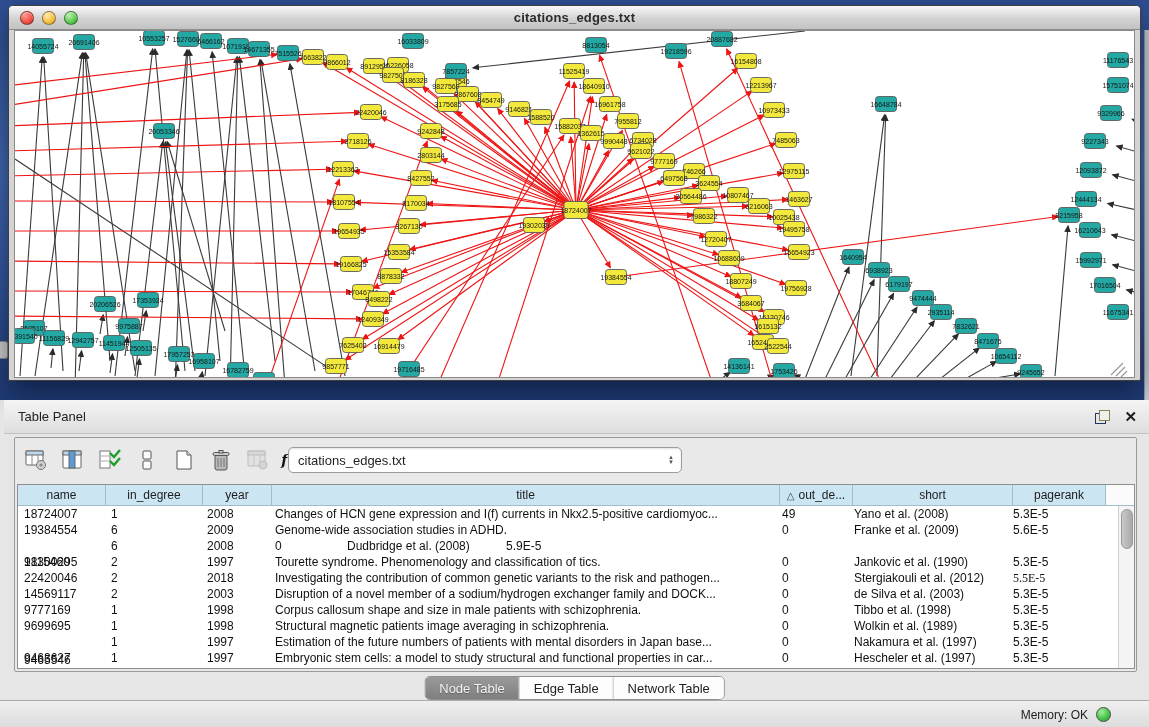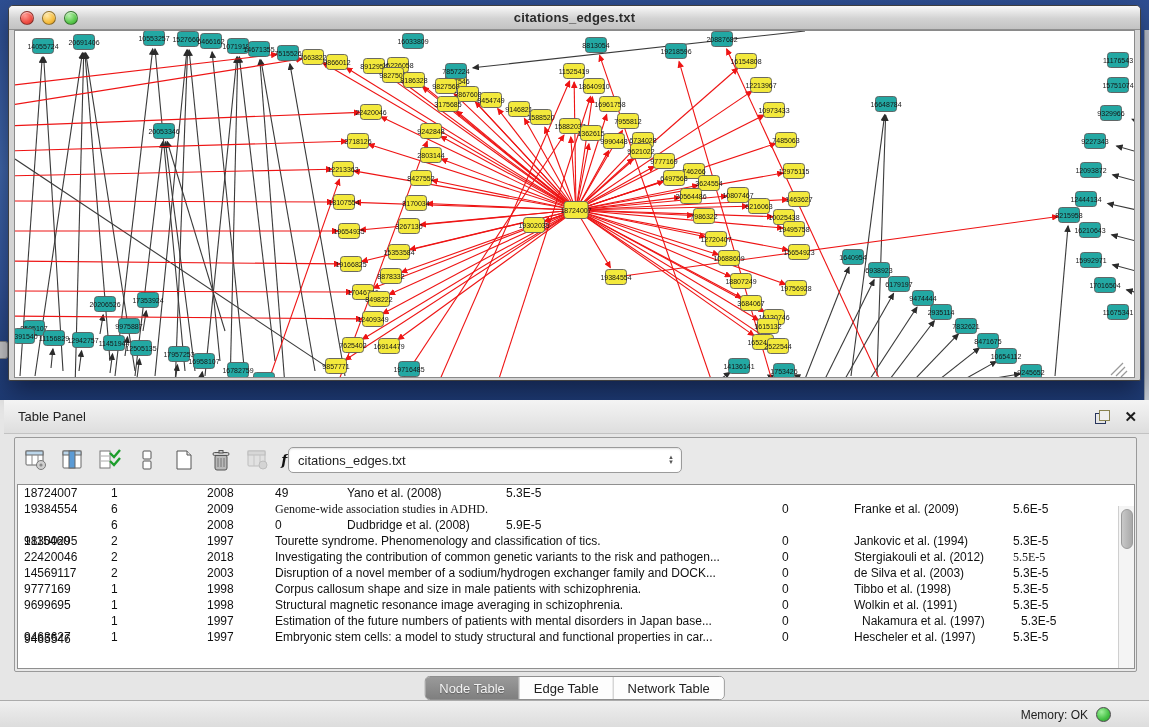"name" div.thead { html: none -> <div> <div>name</div> <div>in_degree</div> <div>year</div> <div>title</div> <div><span>△</span>out_de...</div> <div>short</div> <div>pagerank</div> <div></div> </div> }
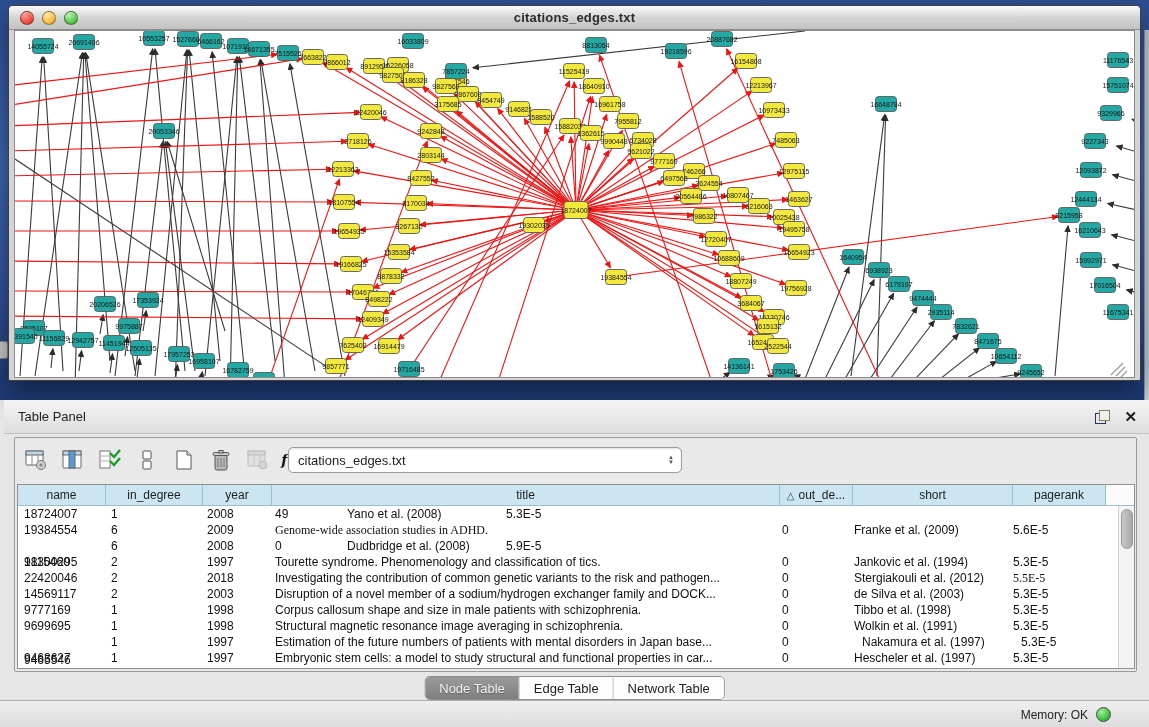"Changes of HCN gene expression" div.td { html: none -> <div>Changes of HCN gene expression and I(f) currents in Nkx2.5-positive cardiomyoc...</div> }
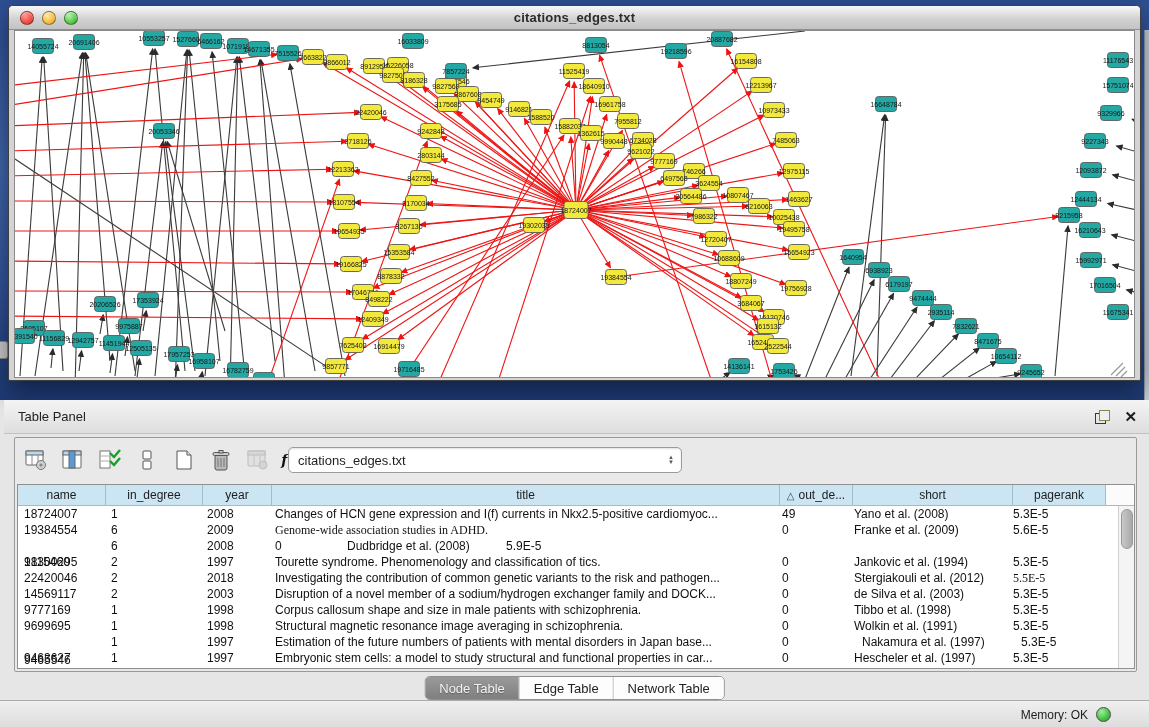"Genome-wide association studies in ADHD." div.td { font-family: Liberation Serif, serif -> none }
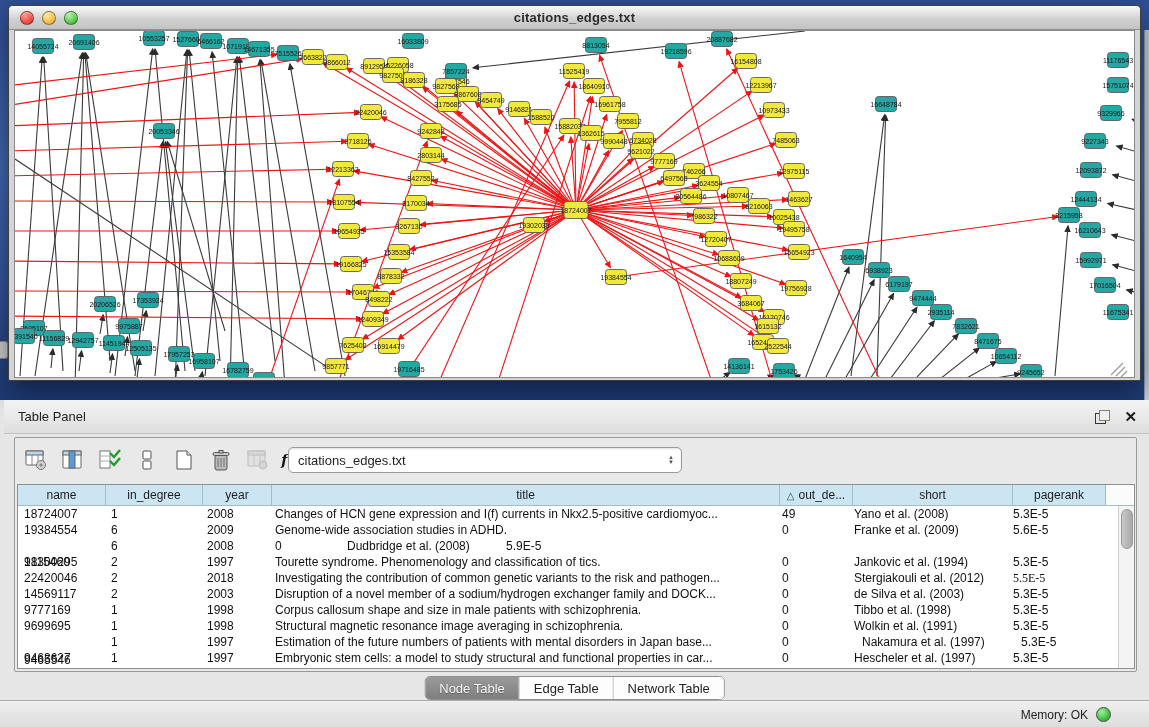"Jankovic et al. (1994)" div.td { text: 1994 -> 1990 }
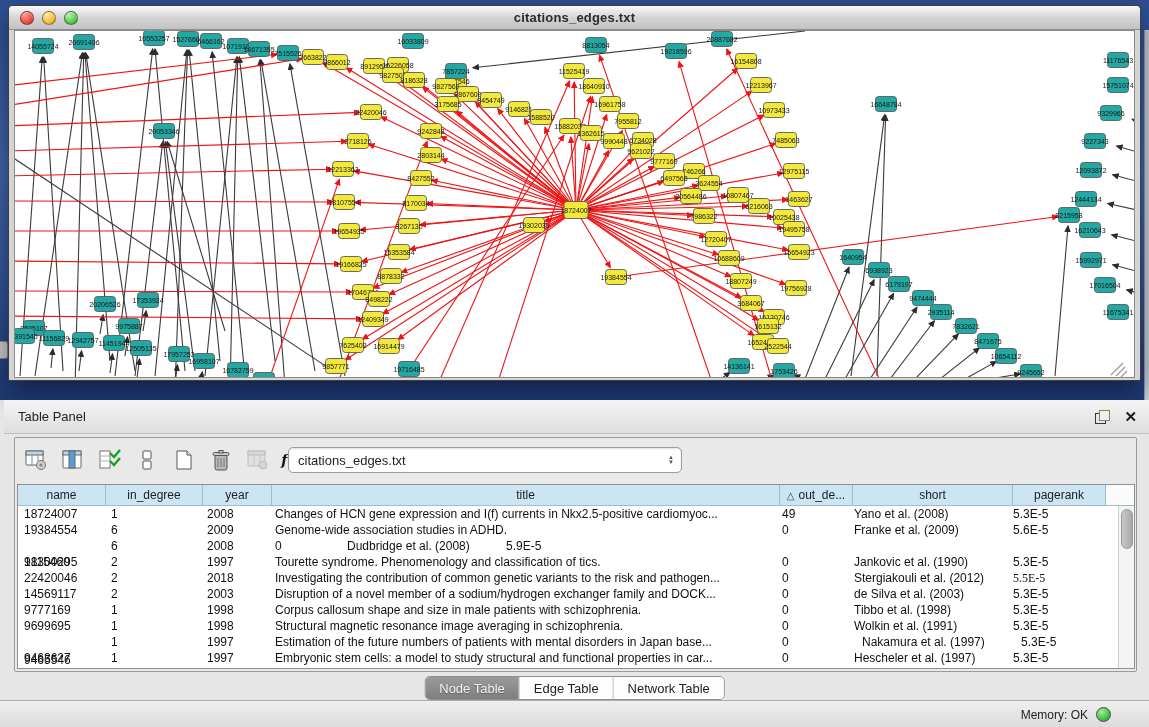"Structural magnetic resonance image" div.td { text: resonance -> patients }
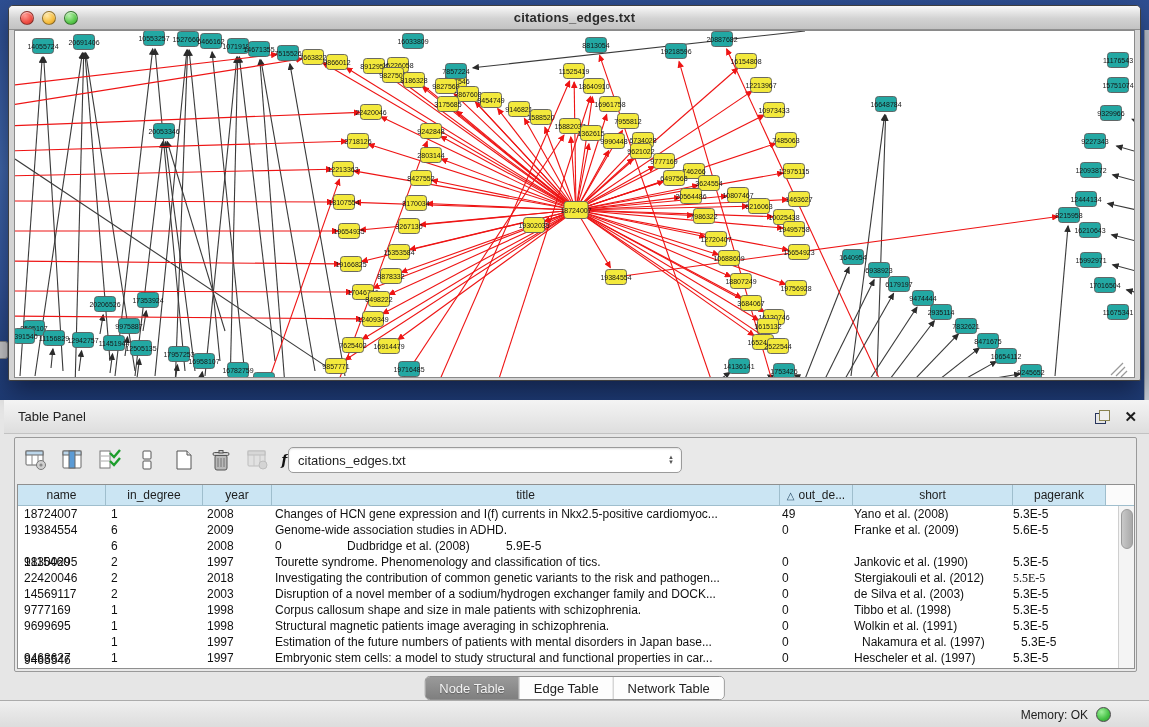"Wolkin et al. (1991)" div.td { text: 1991 -> 1989 }
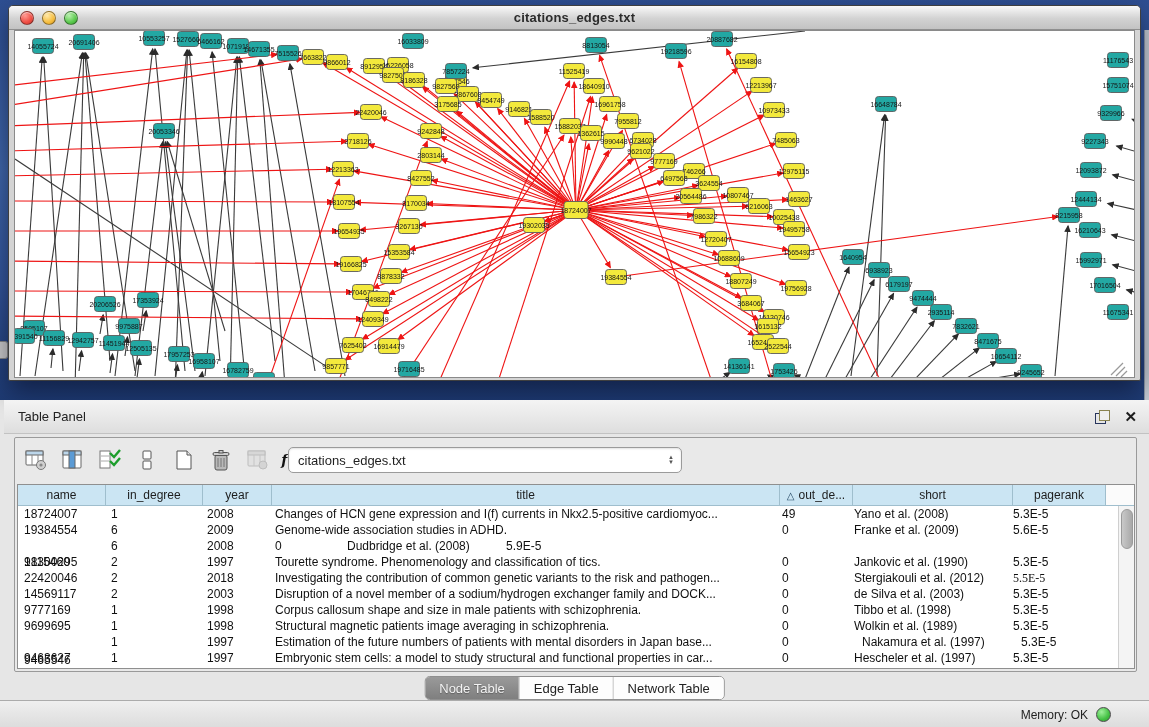"Nakamura et al. (1997)" div.td { margin-left: 8px -> none }
